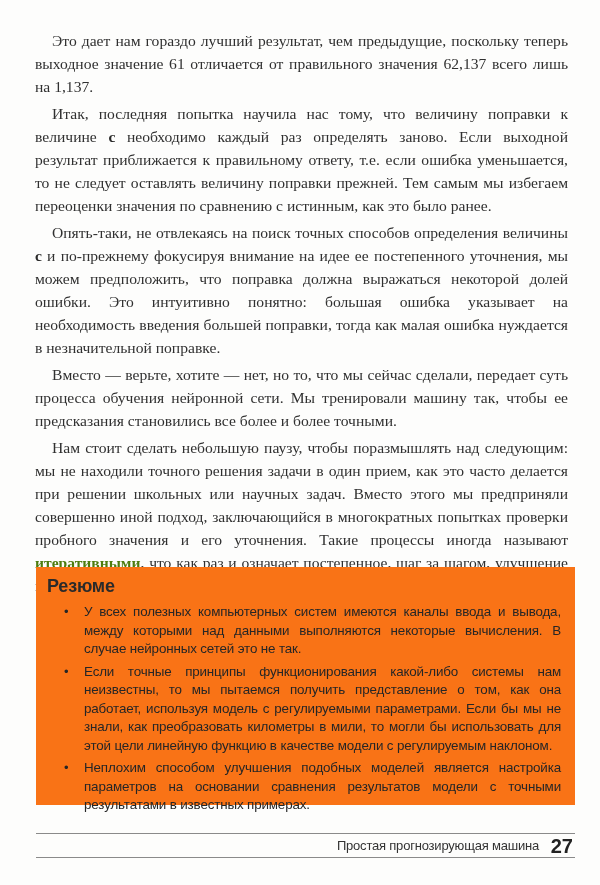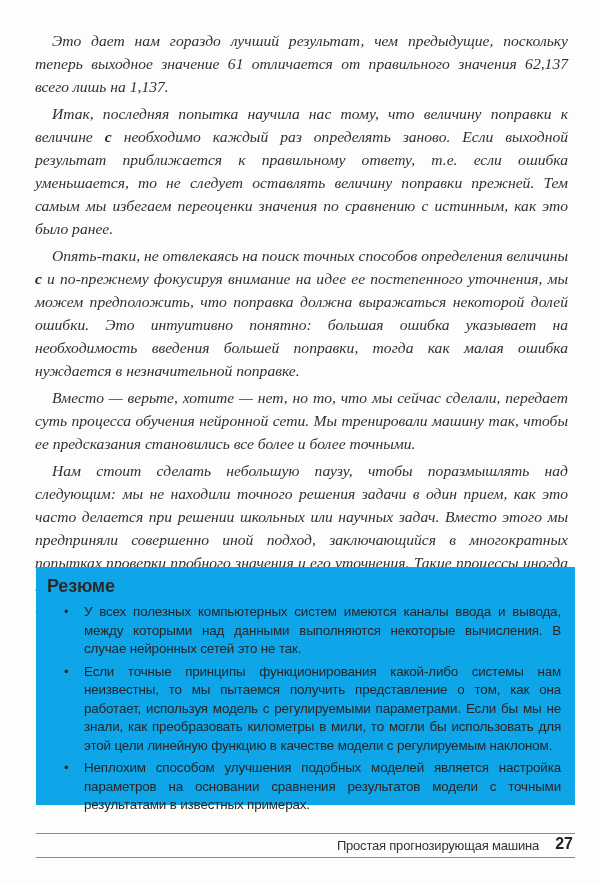"Это дает нам гораздо лучший" .body-text { font-style: italic -> none }
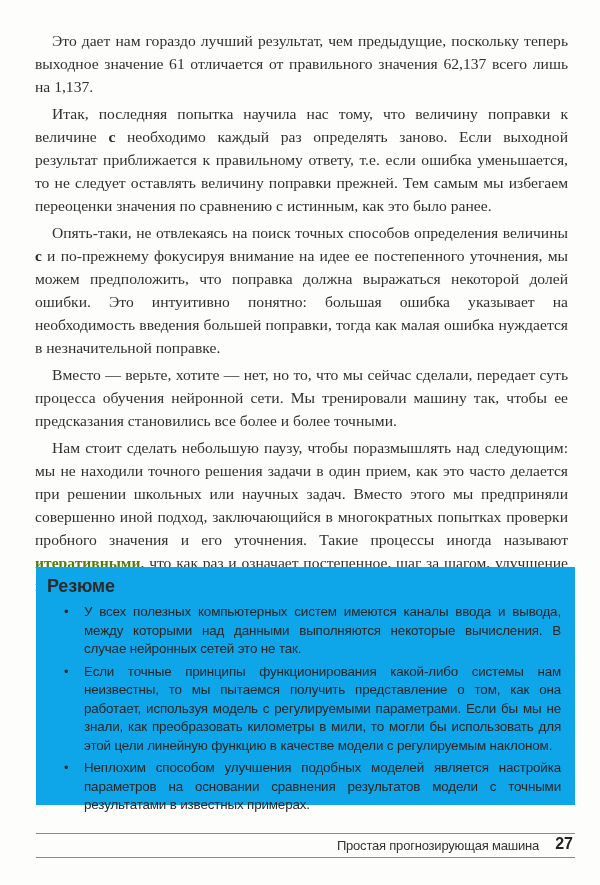"Резюме" .summary { background: #0ea5e9 -> #f97316 }
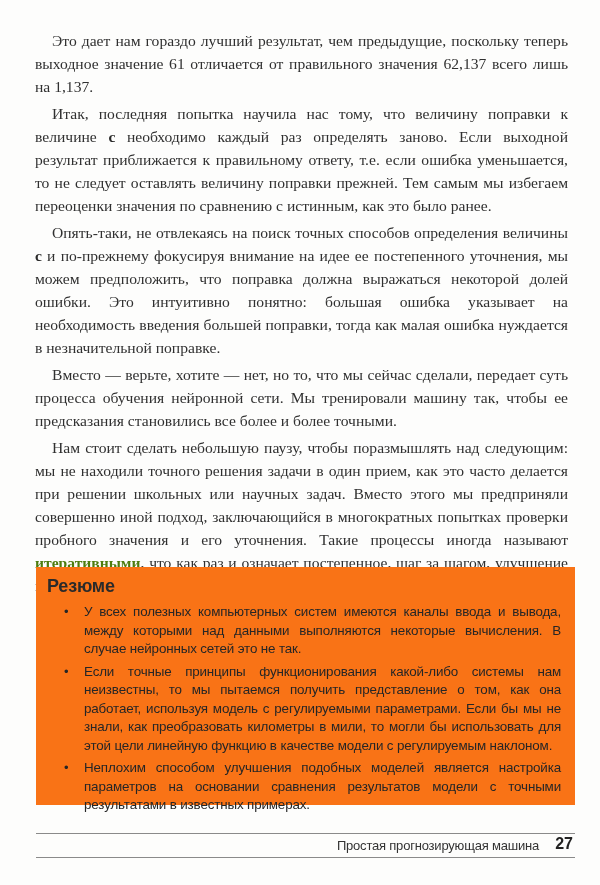"27" .footer .page { font-size: 16px -> 20px }
